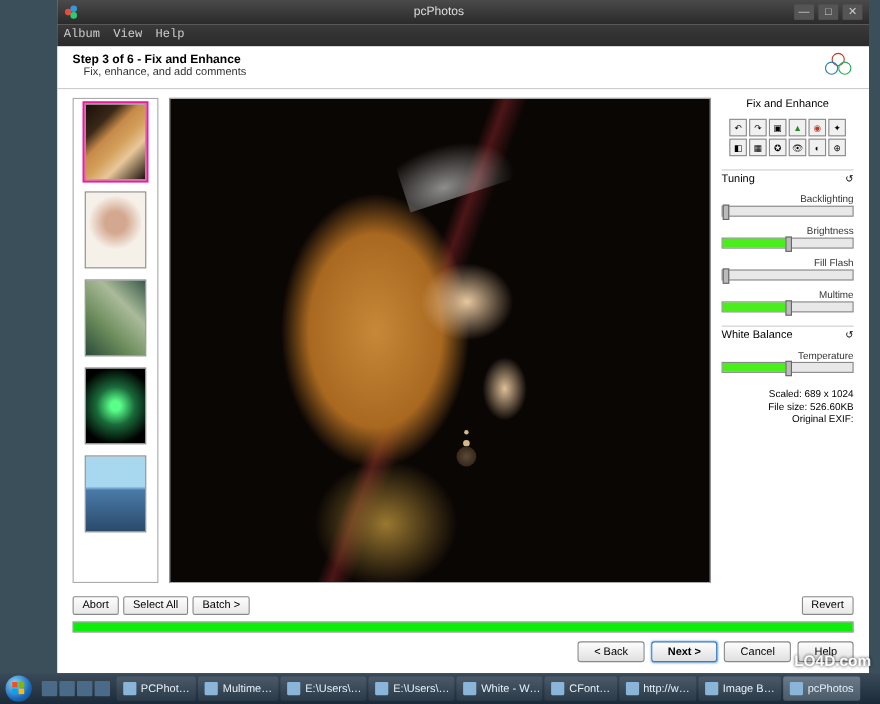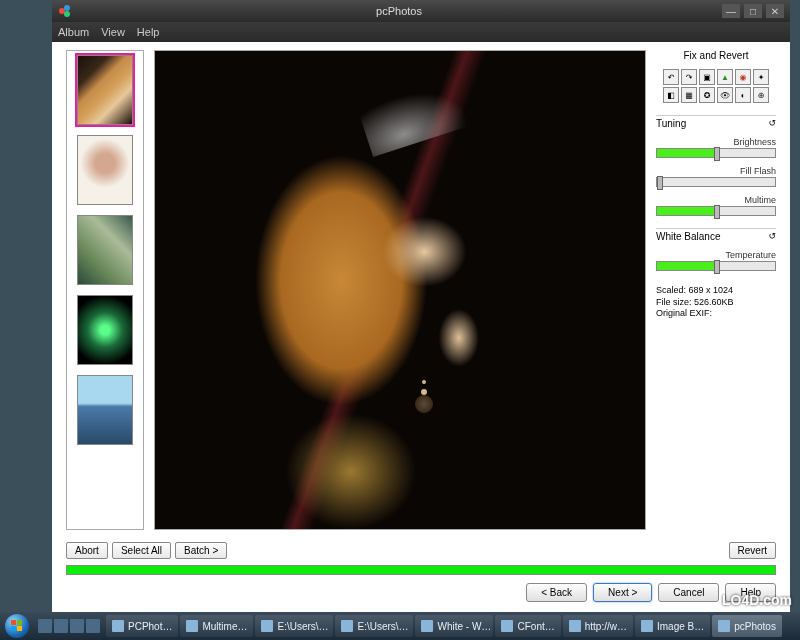"Album" .menu-item { font-family: none -> Liberation Mono, monospace }
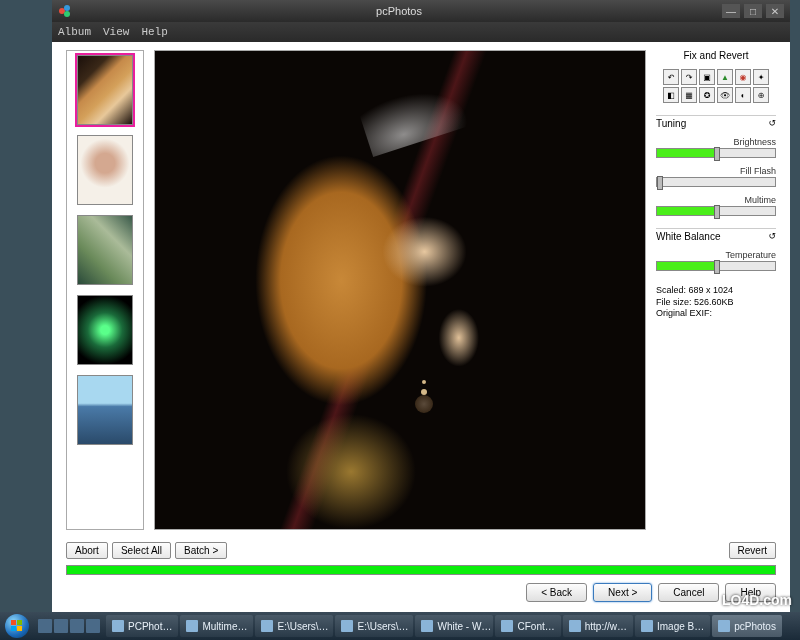"Step 3 of 6 -" div.header { html: none -> <div> <div> <div>Step 3 of 6 - Fix and Enhance</div> <div>Fix, enhance, and add comments</div> </div> <div> <span></span> <span></span> <span></span> </div> </div> }
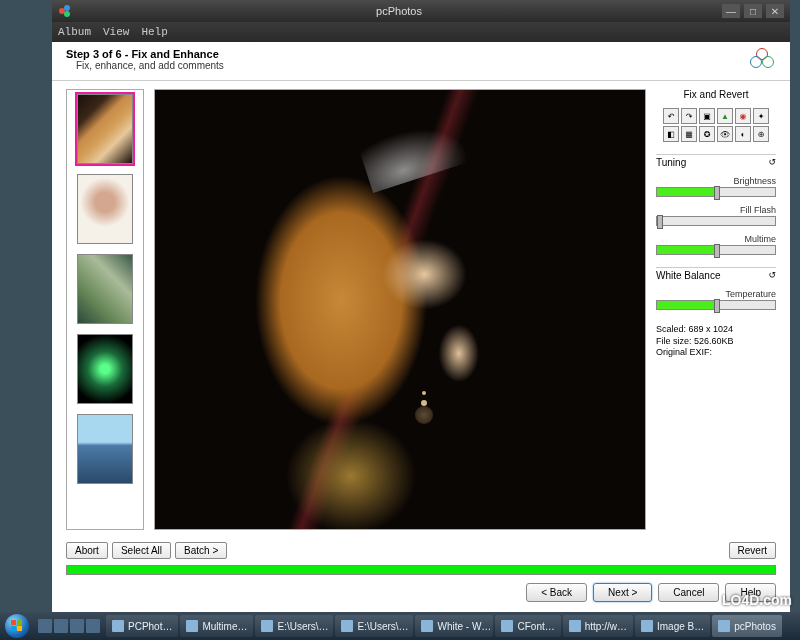"Fix and Revert" div.panel-title { text: Revert -> Enhance }
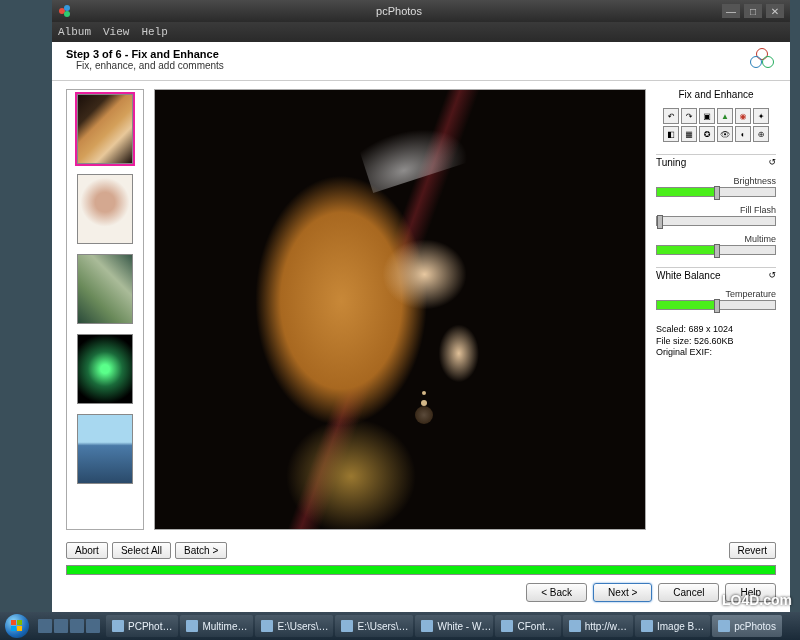"Backlighting" div.slider-row { html: none -> <div> <span>Backlighting</span> <div> <div></div> <div></div> </div> </div> }
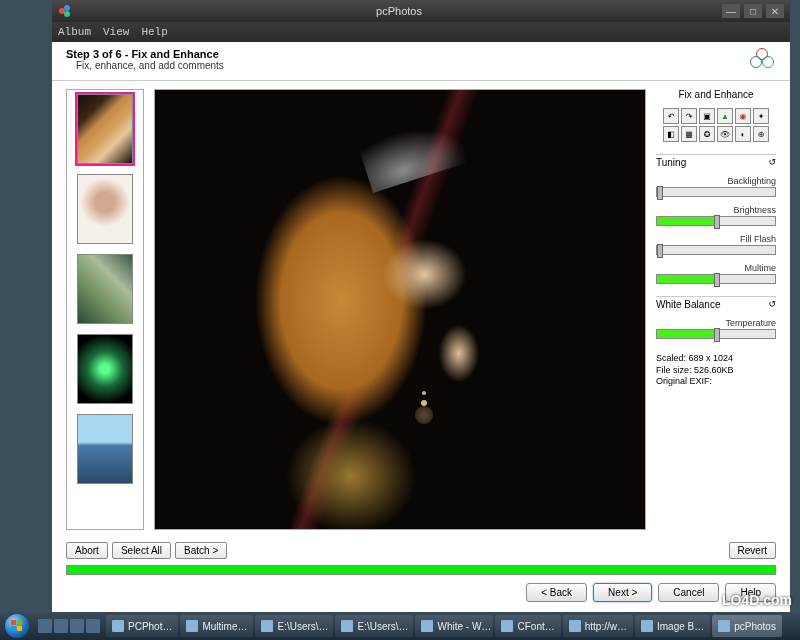"Scaled: 689 x 1024" .info-text { text-align: none -> right }
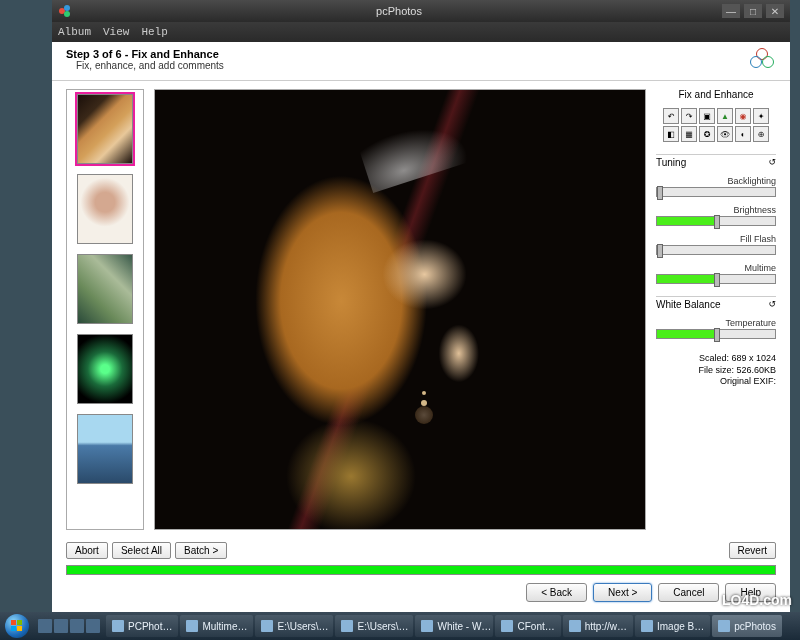"Next >" .nav-btn.default { font-weight: none -> bold }
